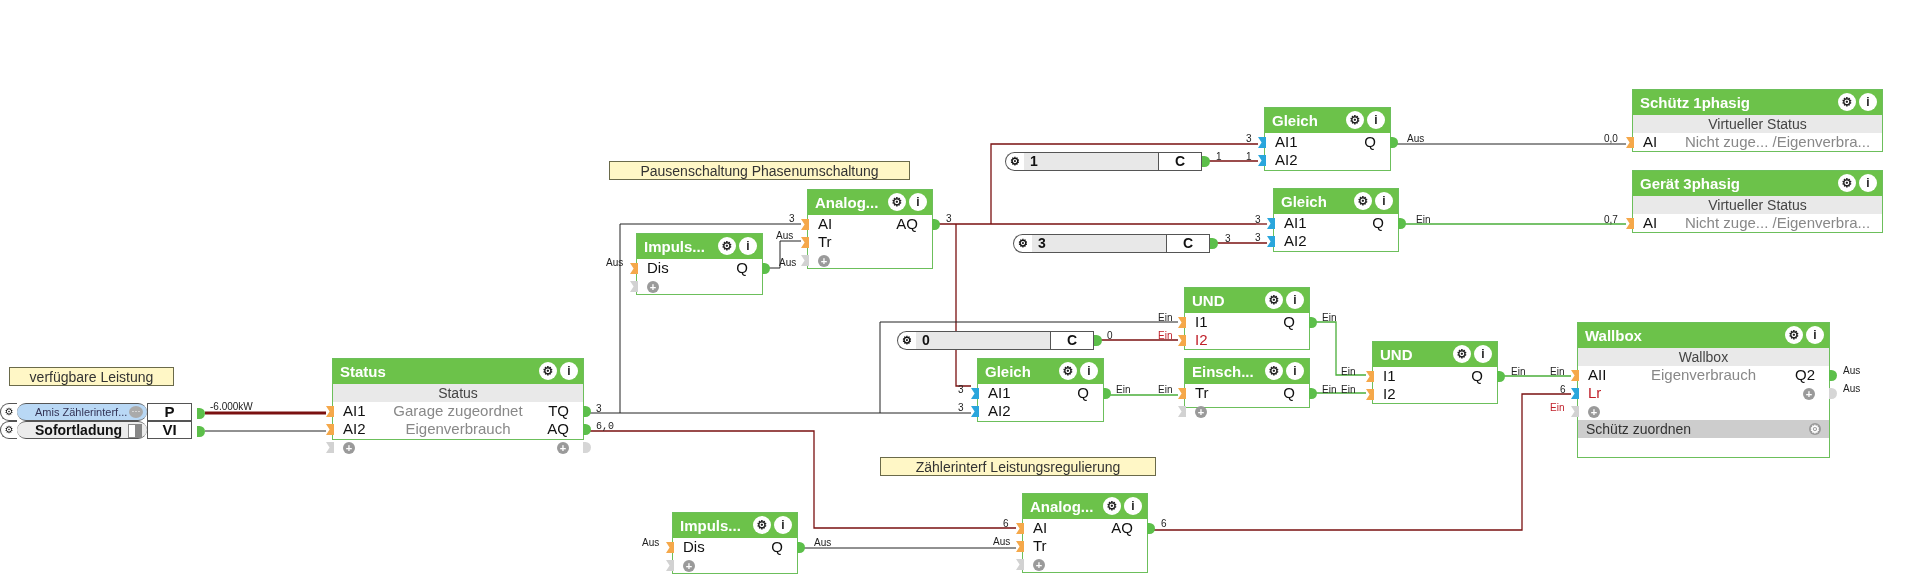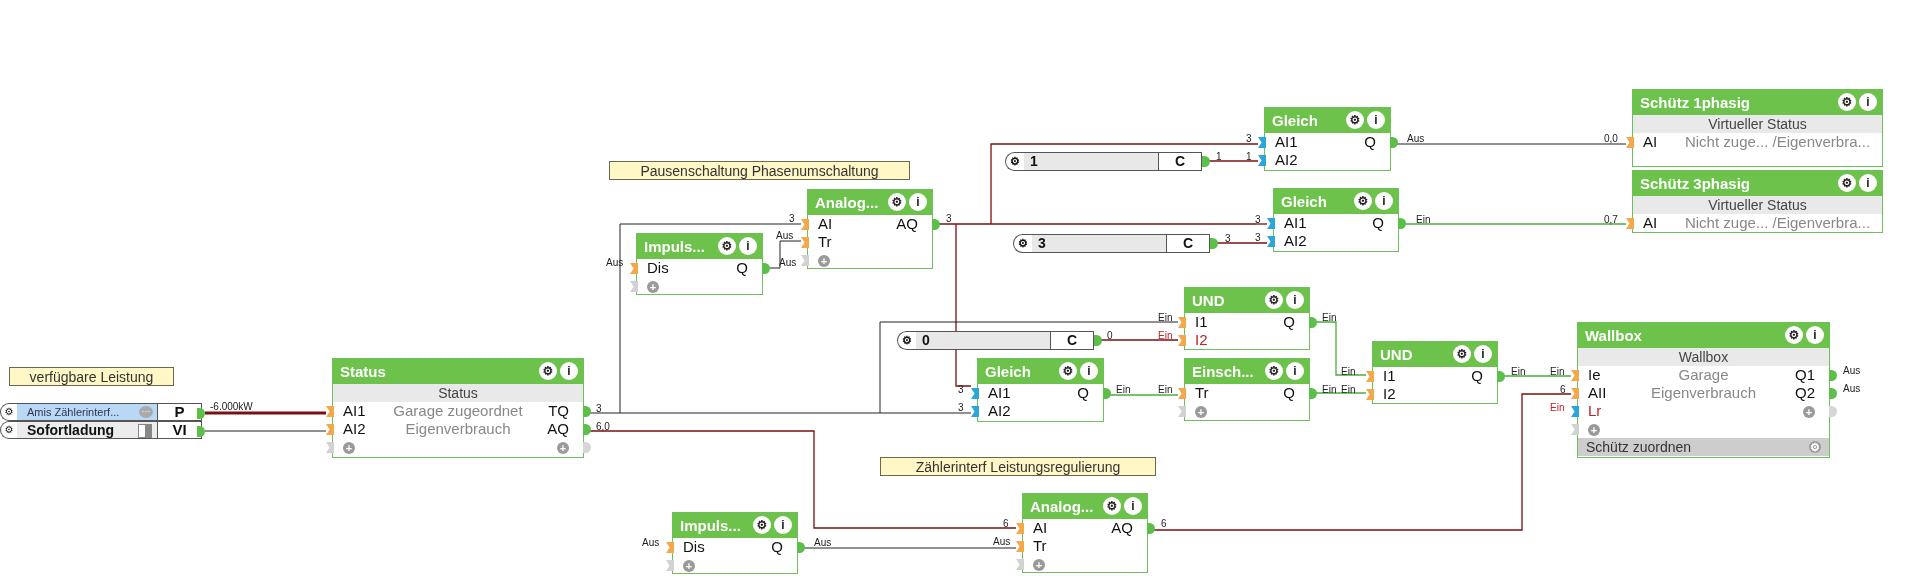"Schütz 1phasig" div.blk { height: 78px -> 63px }
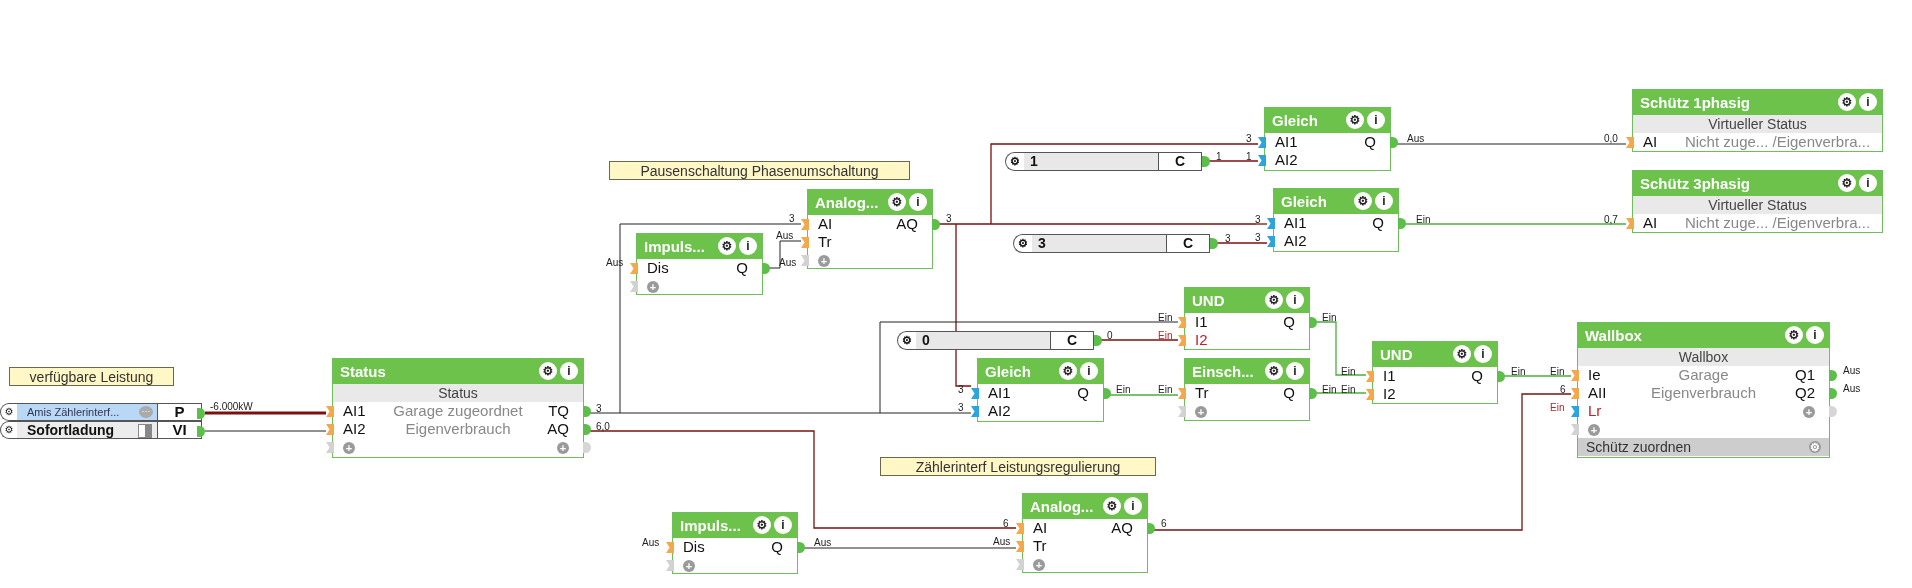"Schütz 3phasig" span { text: Schütz -> Gerät }
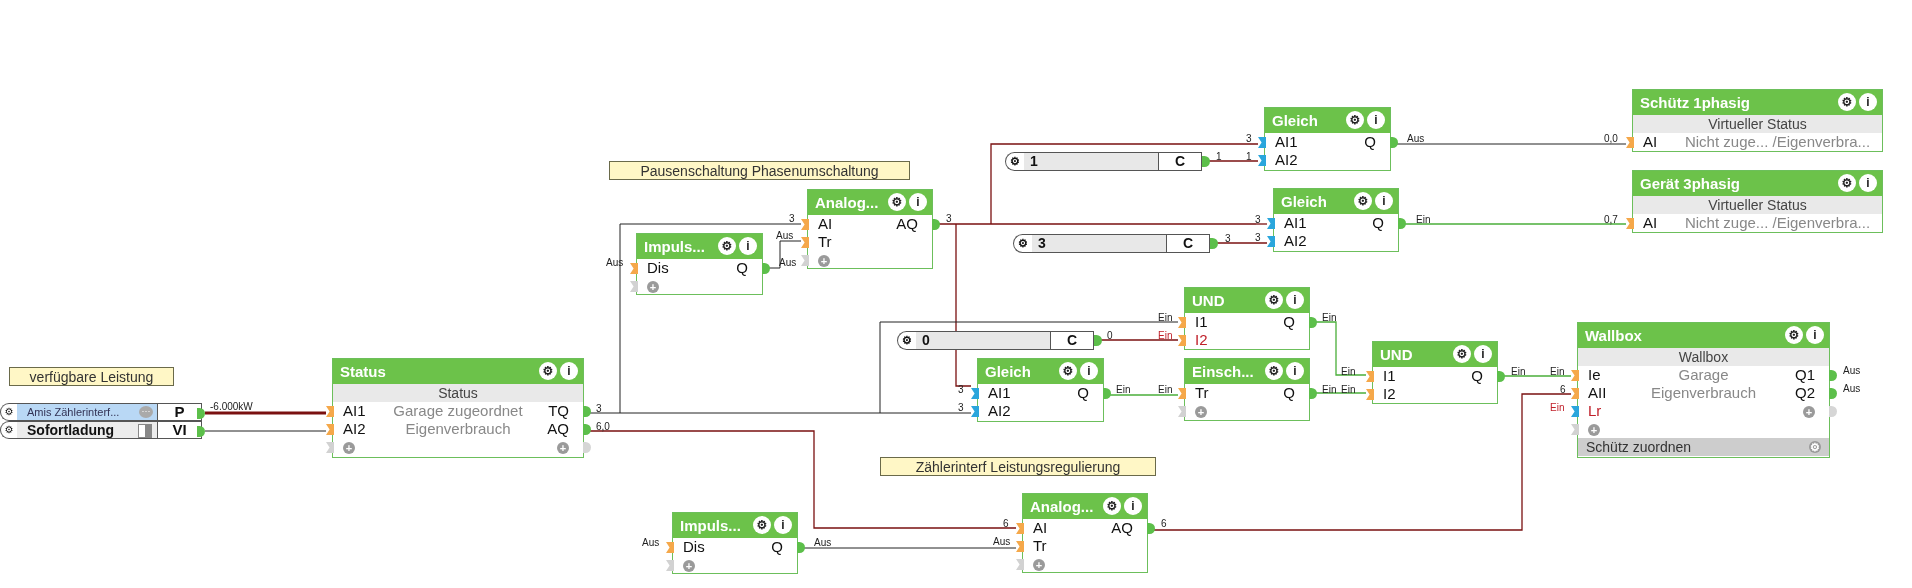"Status" div.blk { height: 100px -> 82px }
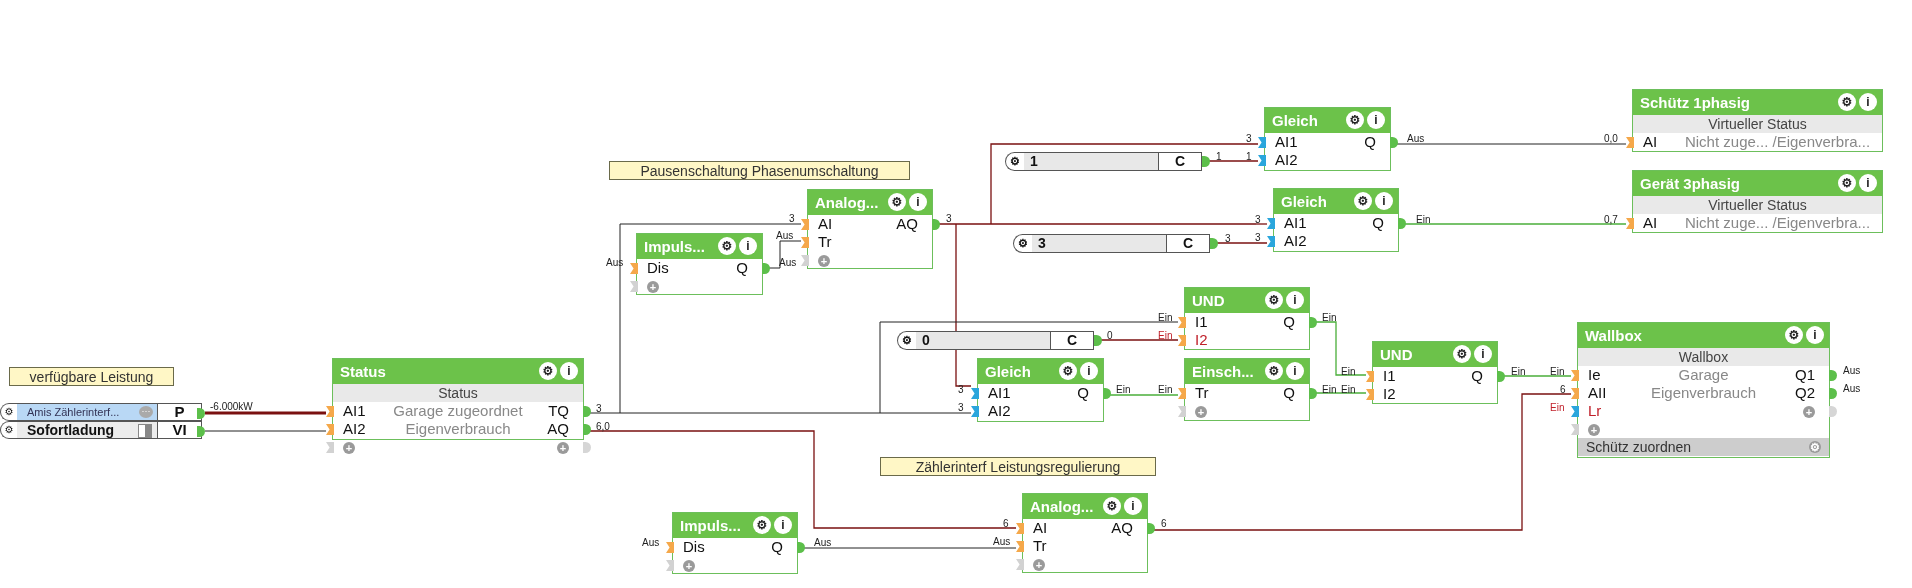"Einsch..." div.blk { height: 63px -> 50px }
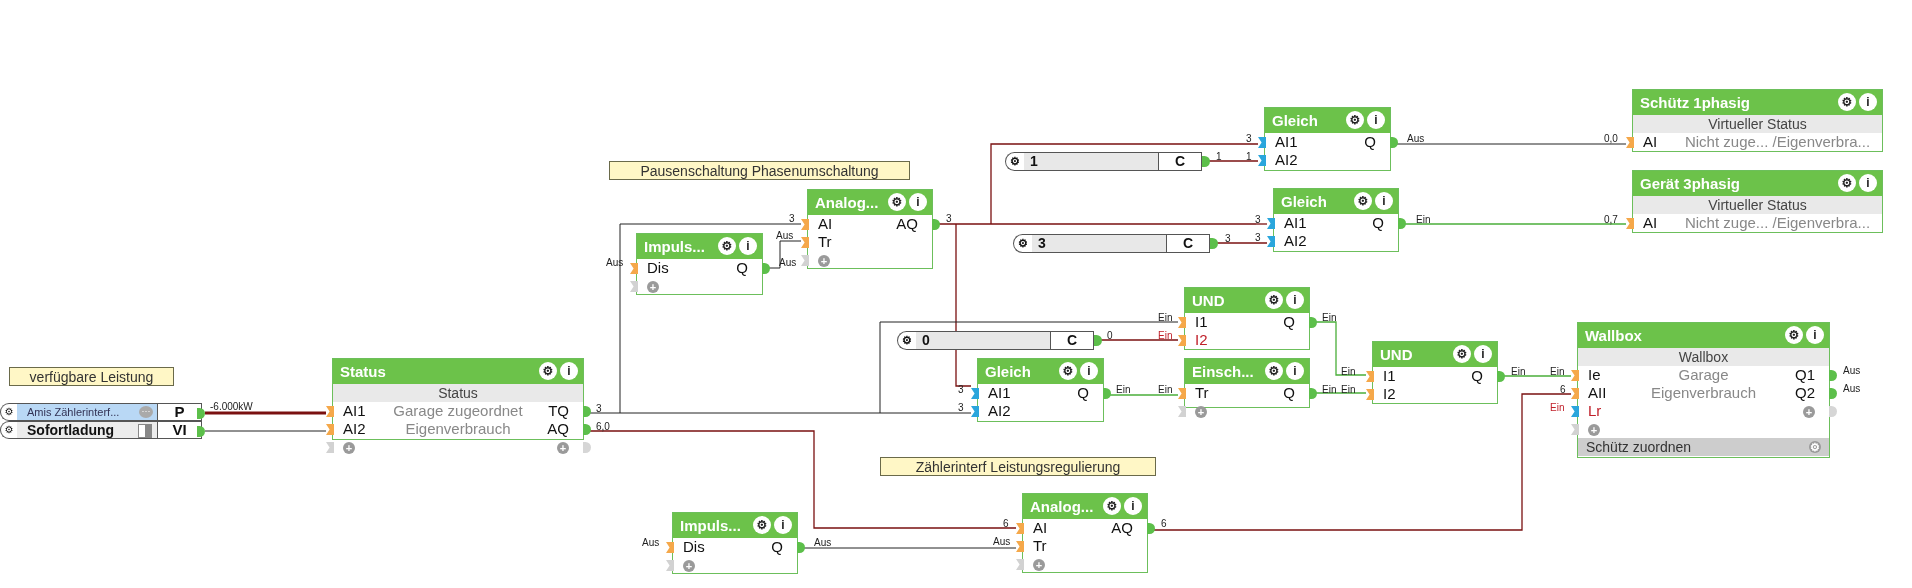"Ie" div.row { html: <div> <span></span> <span>Ie</span> <span>Garage</span> <span>Q1</span> <span></span> </div> -> none }
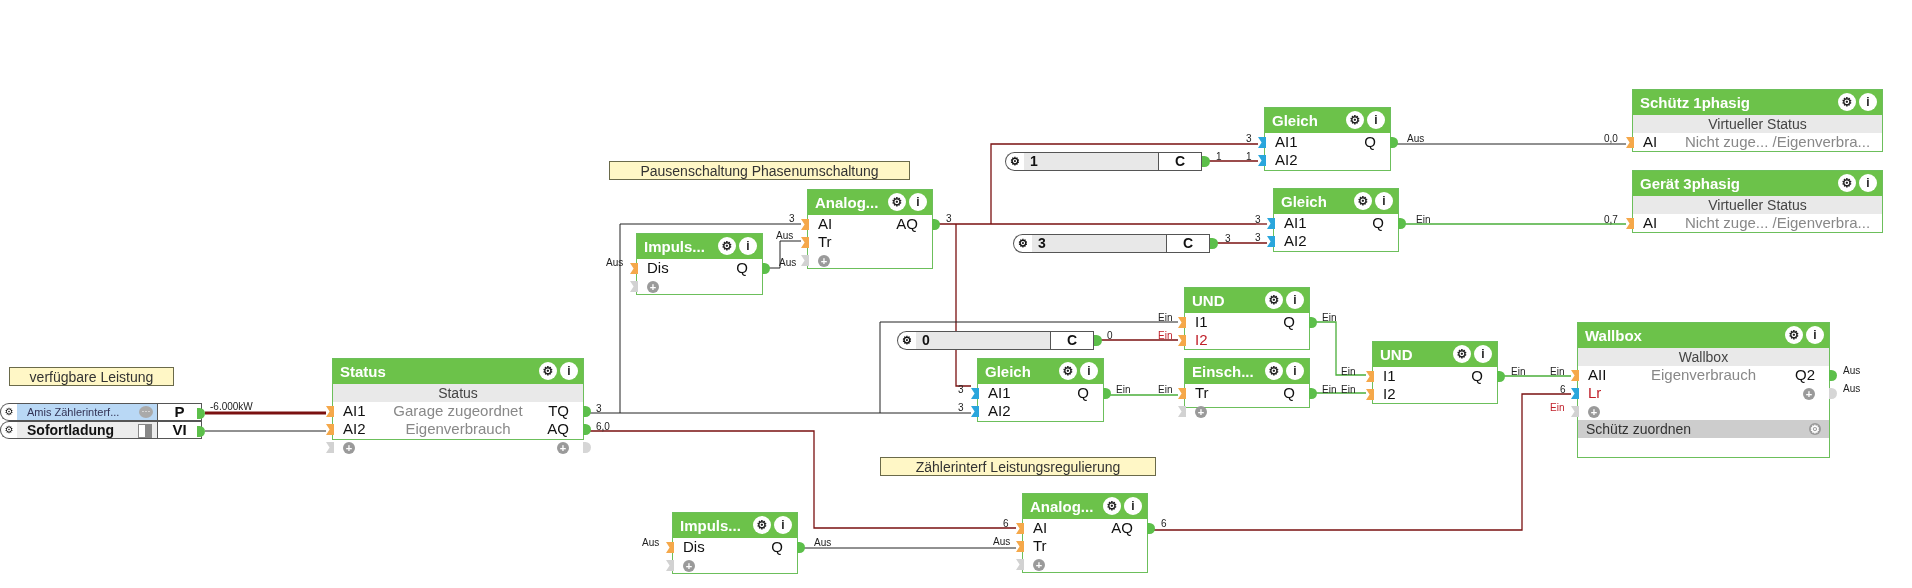"Amis Zählerinterf..." .inrow .nm { border-radius: none -> 9px; padding-left: 10px -> 18px; width: 140px -> 130px }
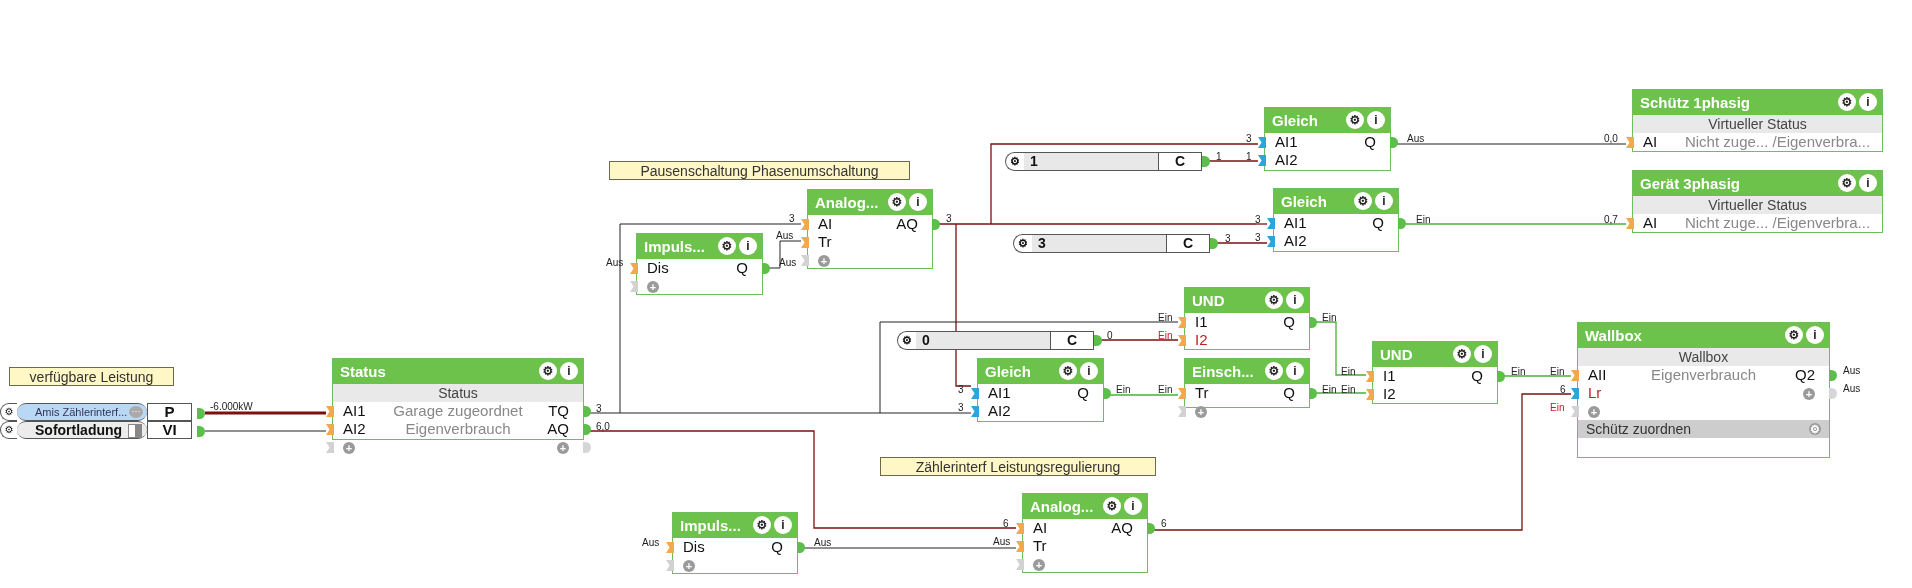"6,0" span.wl { font-family: none -> Liberation Mono, monospace }
